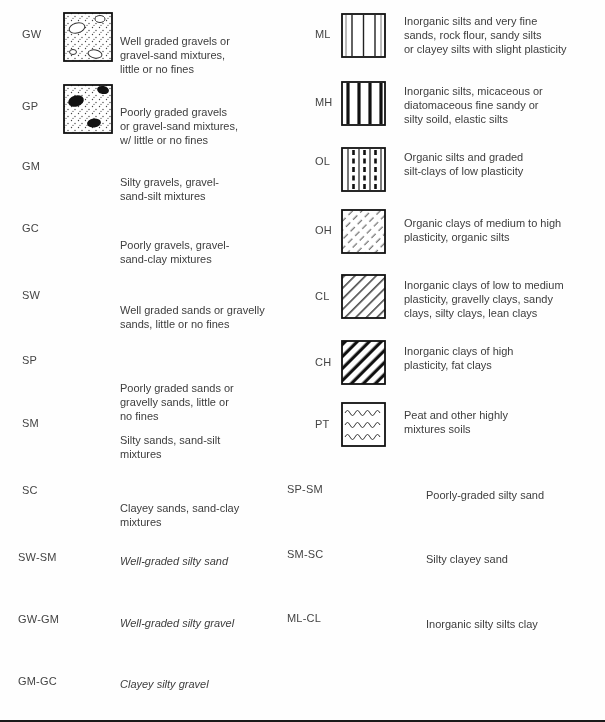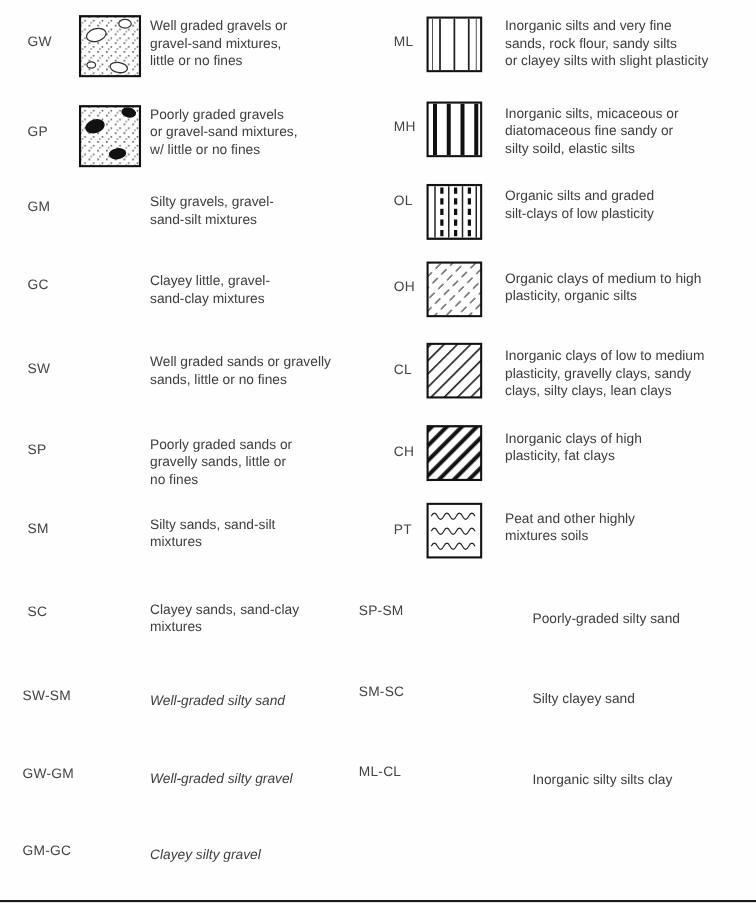"Well graded gravels or" .entry.lcol .desc { margin-top: none -> 20px }
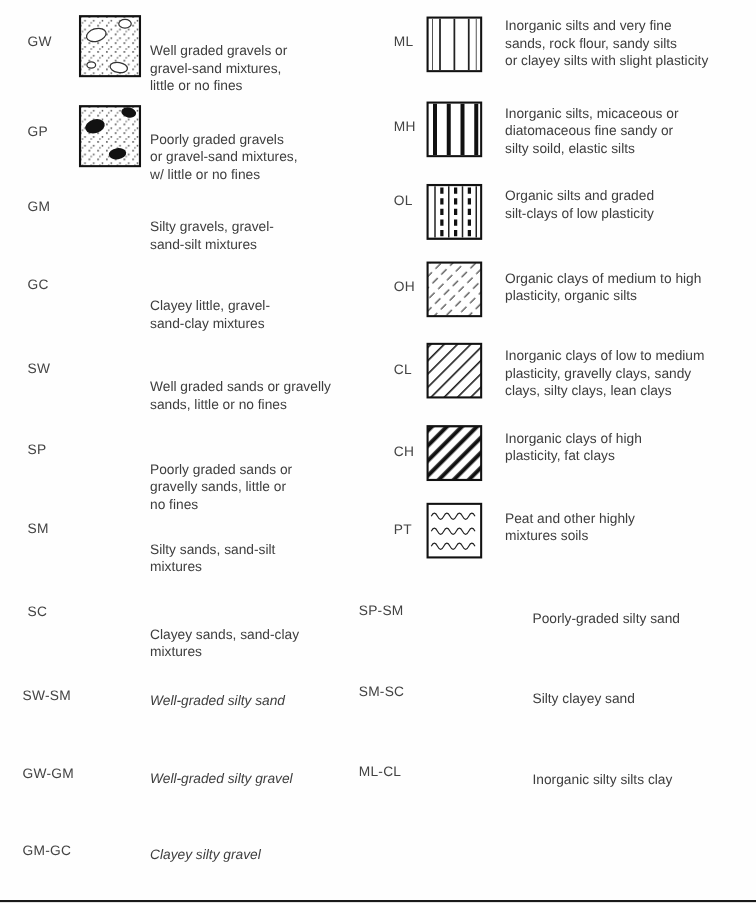"Clayey little, gravel-" div.desc { text: Clayey little -> Poorly gravels }
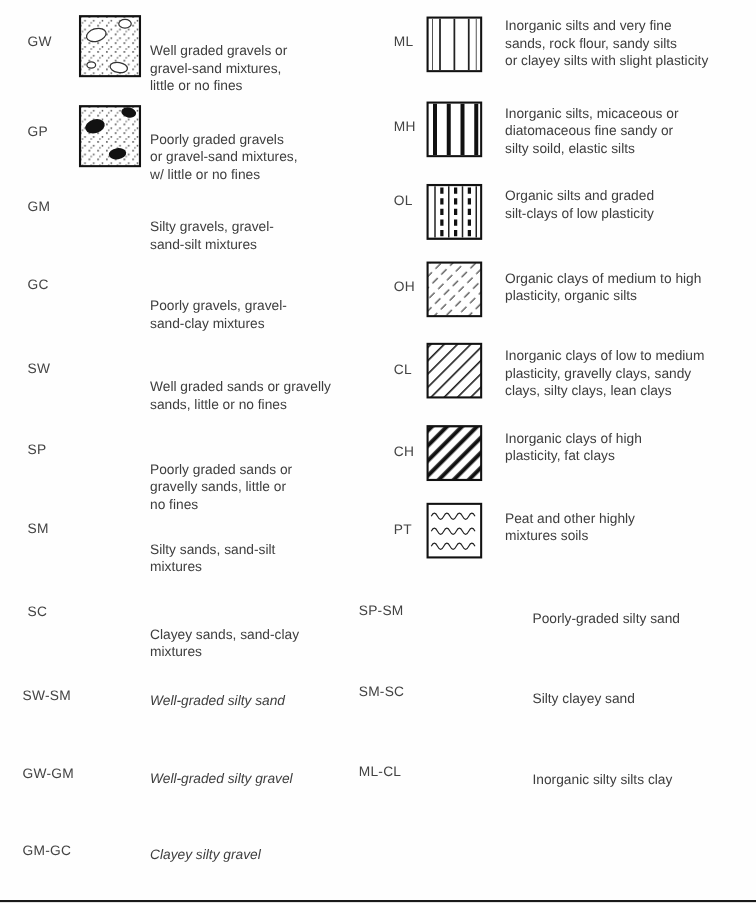"Poorly graded sands or" div.desc { top: 4px -> 16px }
